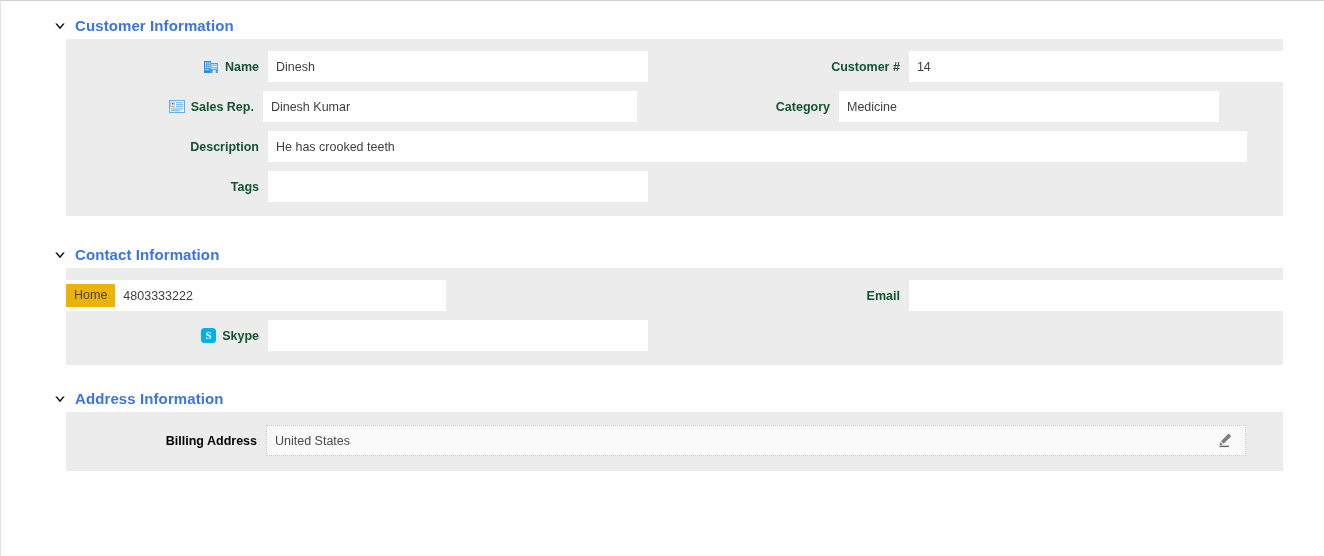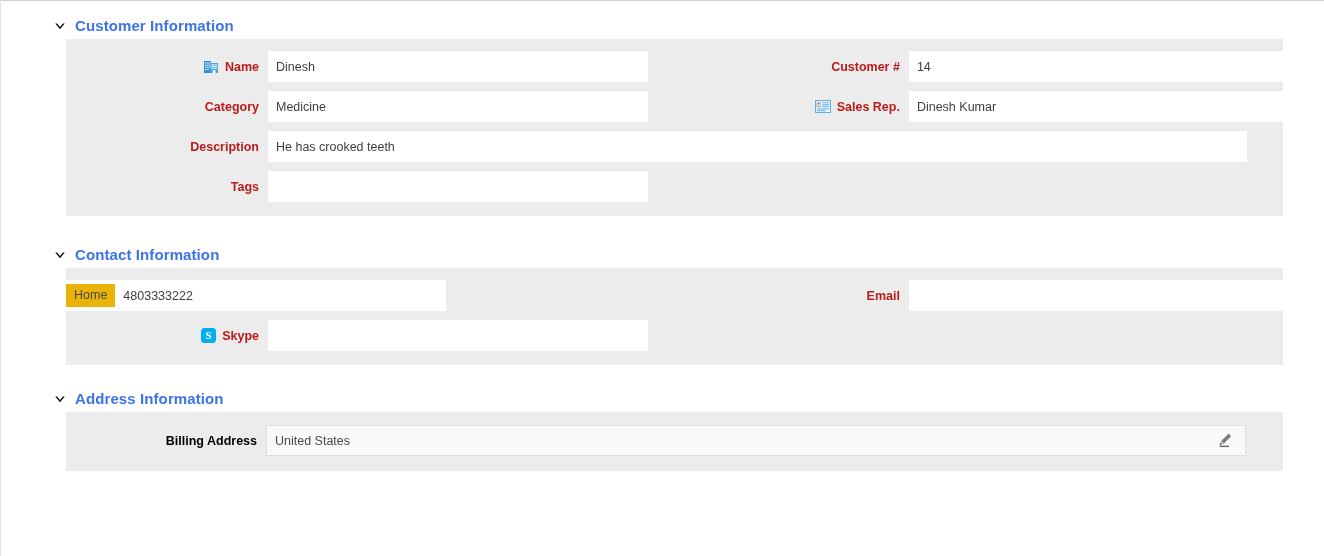"Name" .field-label { color: #b91c1c -> #14532d }
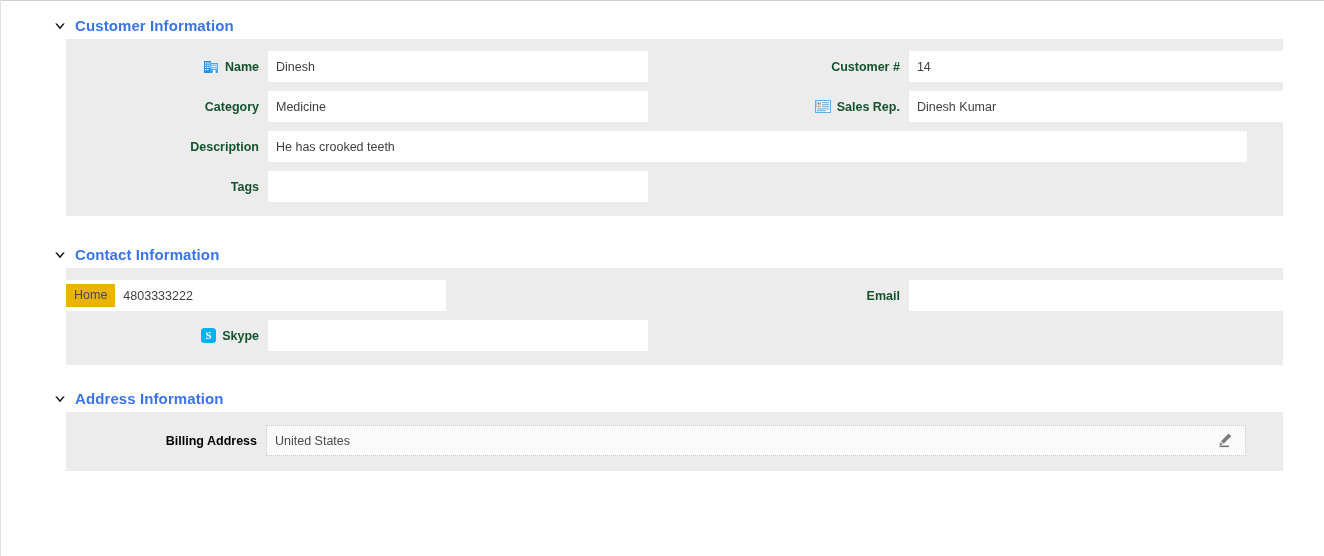"Category" div.field { order: before "Sales Rep." -> after "Sales Rep." }
